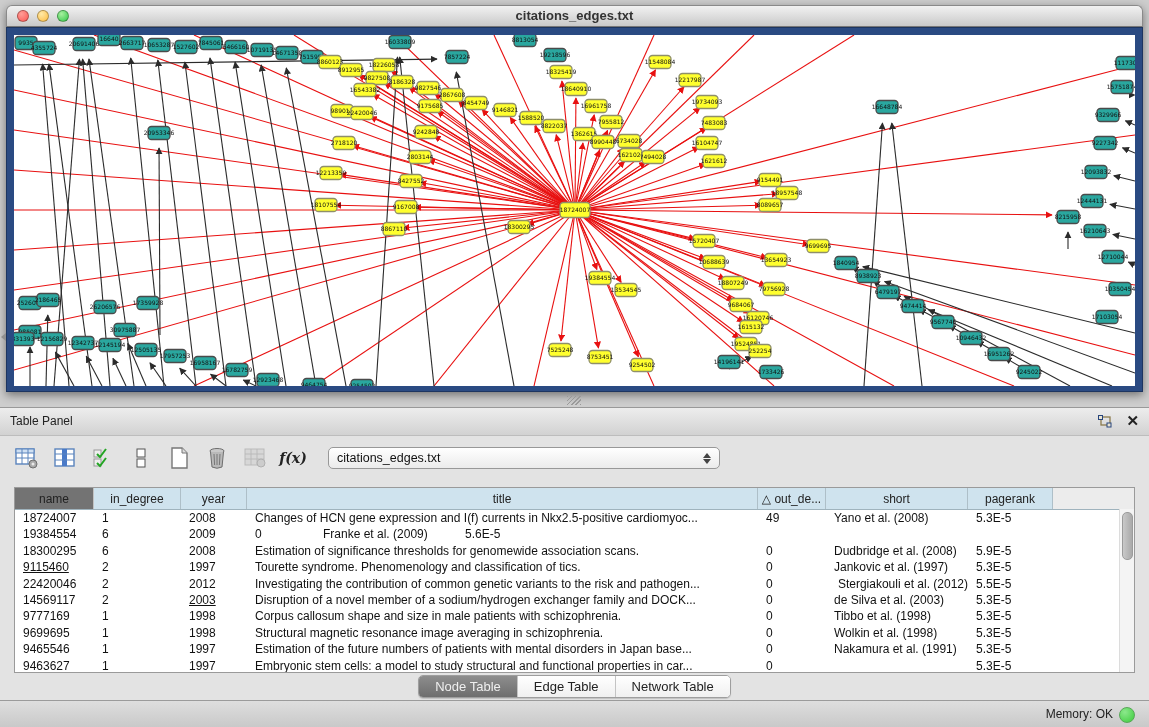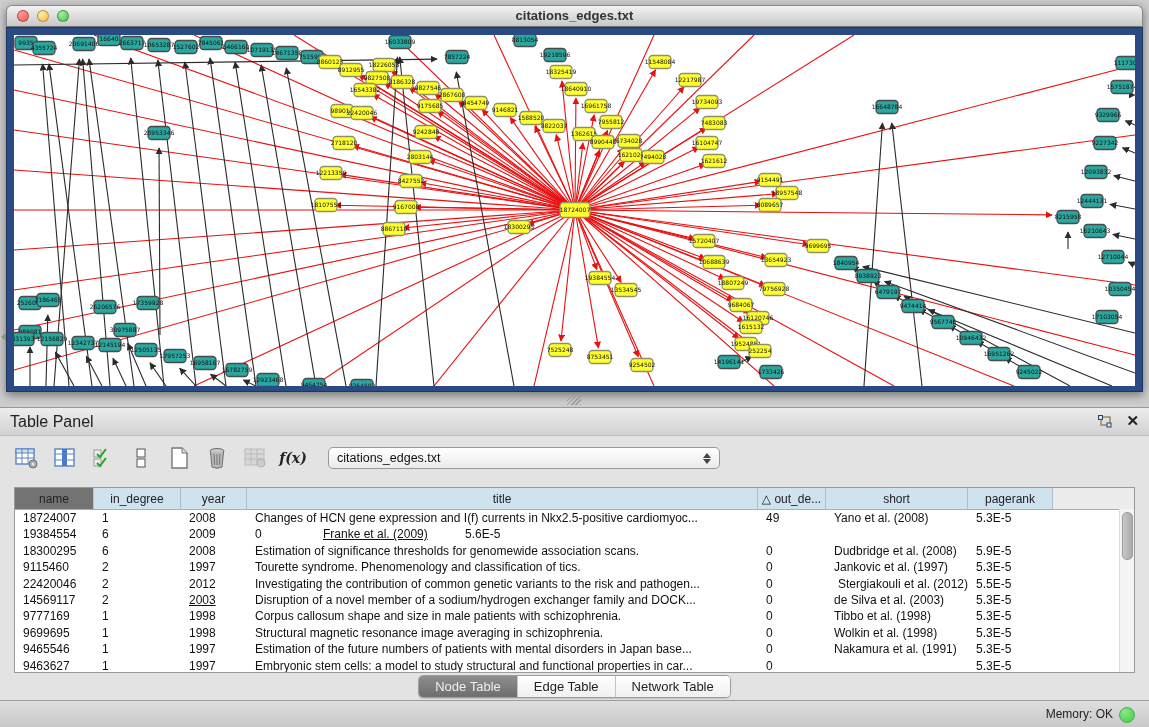"Table Panel" .panel-title { font-size: 16px -> 12px }
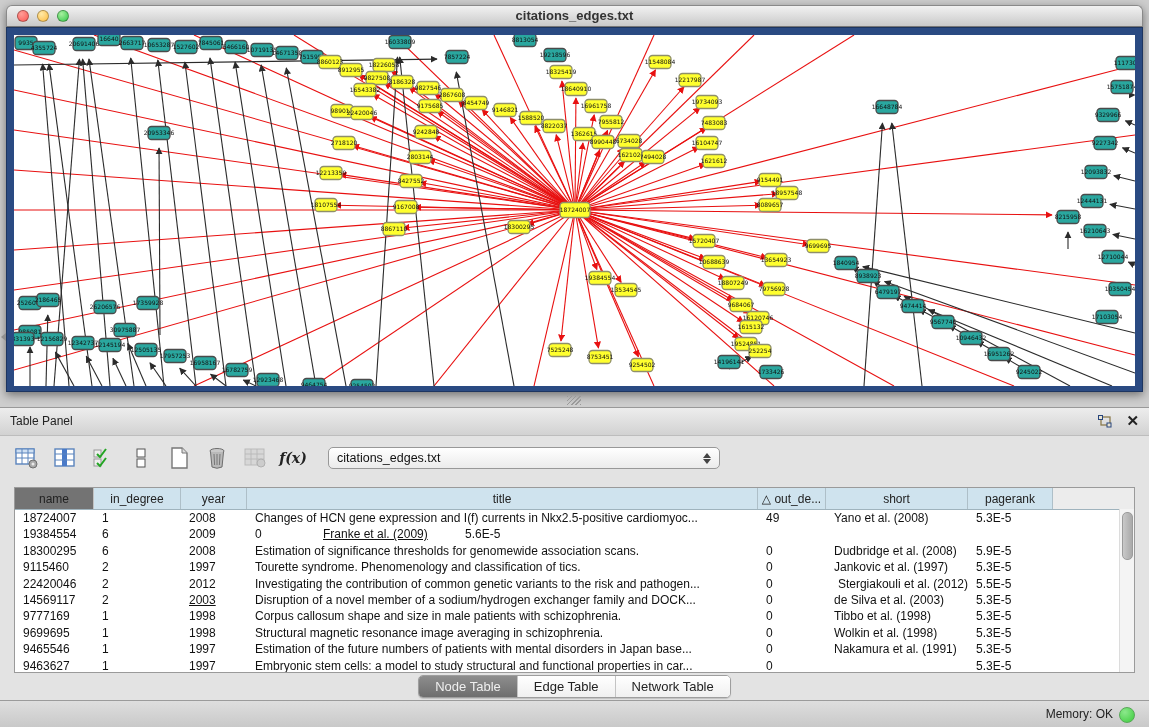"Franke et al. (2009)" div.td { text-decoration: underline -> none }
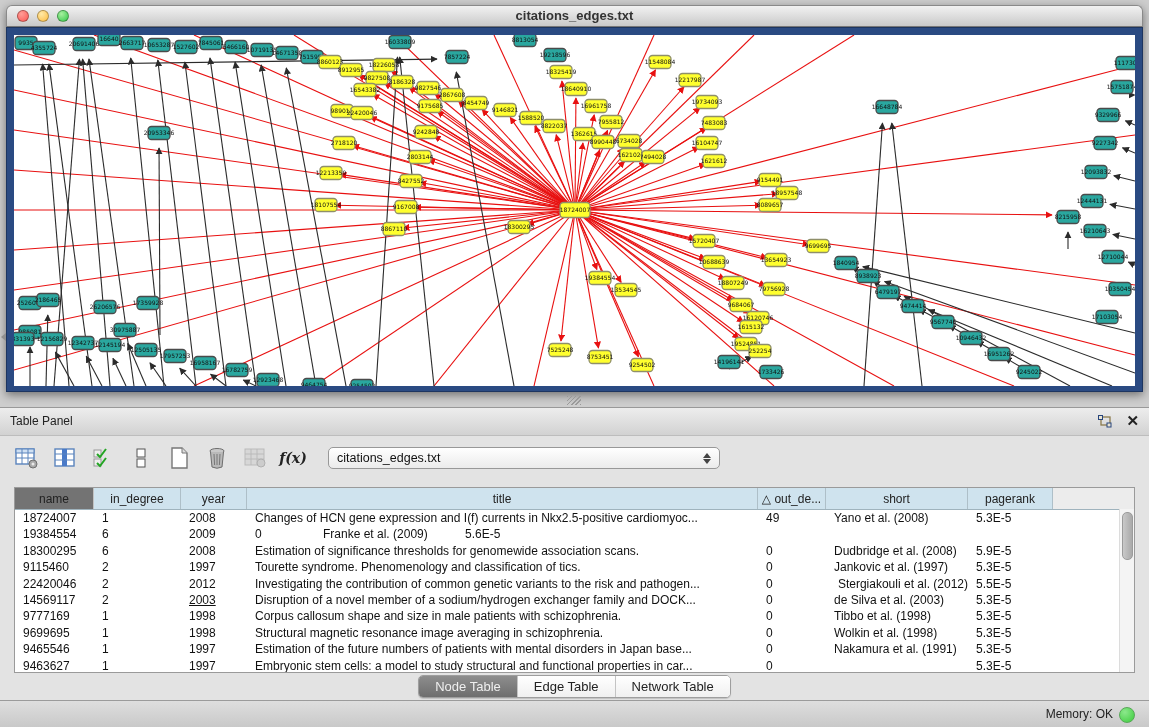"9115460" div.td { text-decoration: none -> underline }
